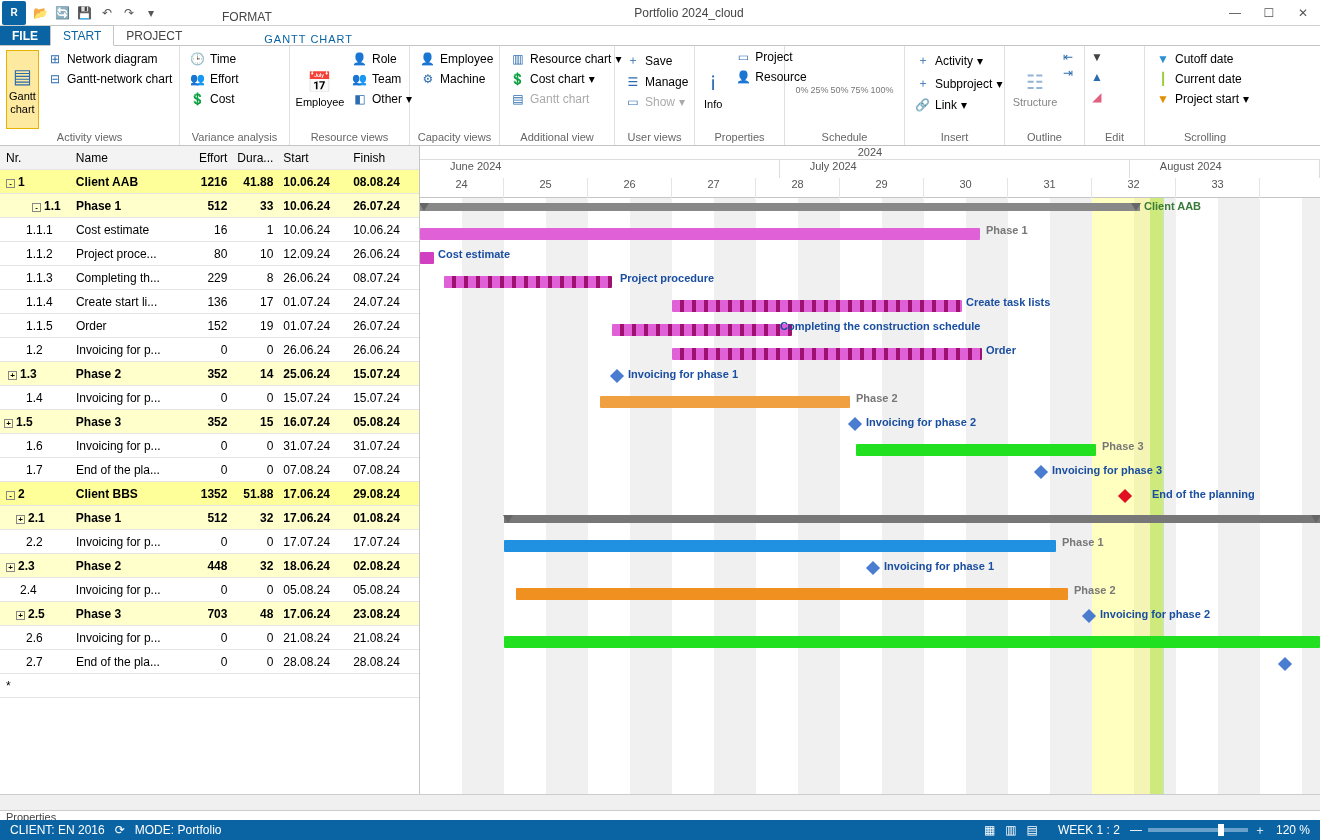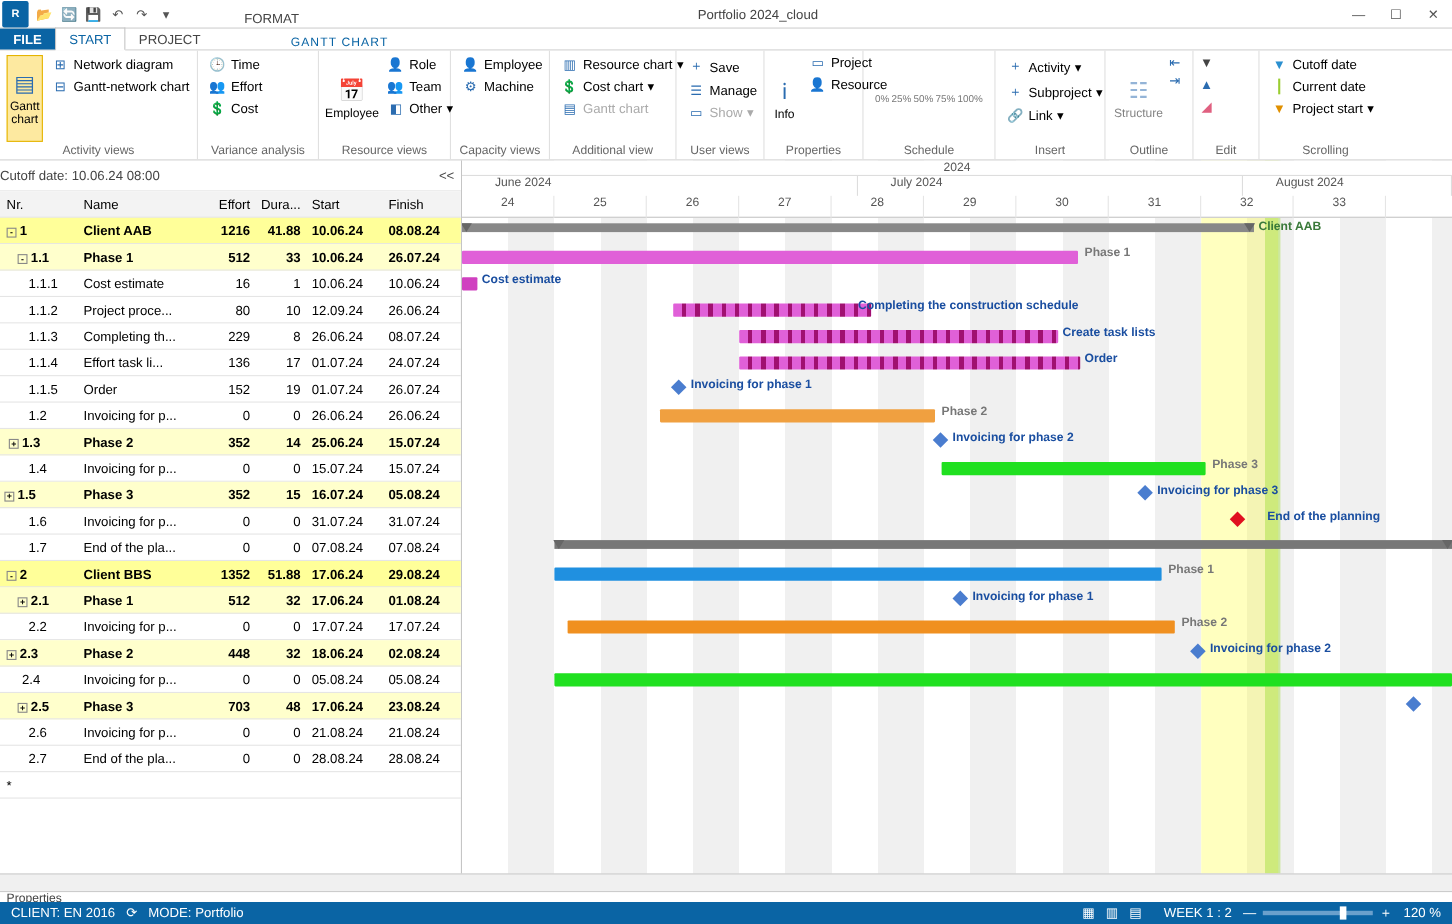"Cutoff date: 10.06.24 08:00" div.cutoff-row { html: <div> <span>Cutoff date: 10.06.24 08:00</span> <span>&lt;&lt;</span> </div> -> none }
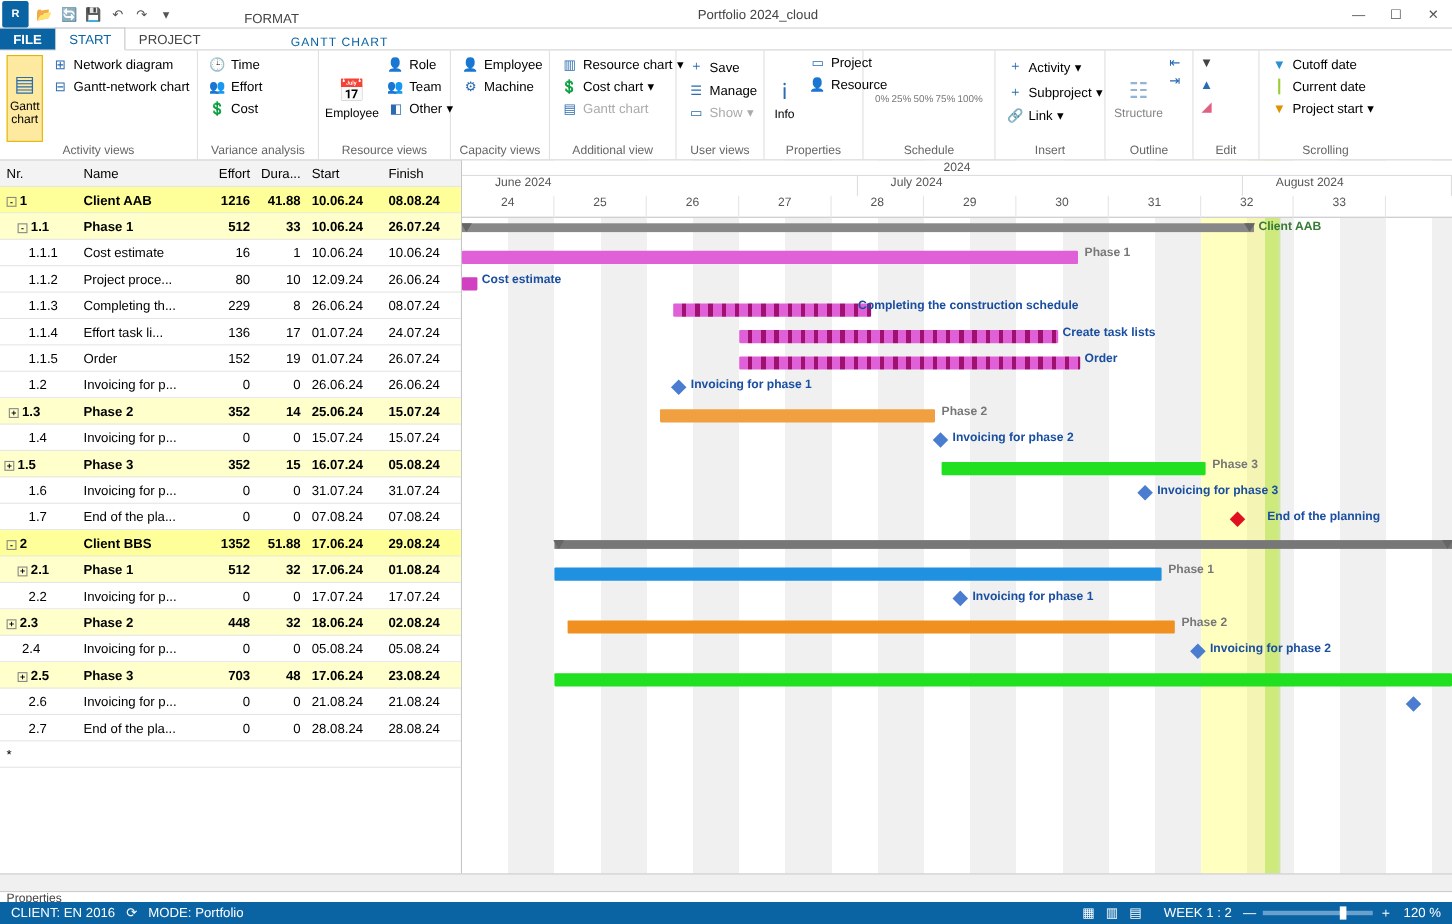"- 1.1" div.col-nr { padding-left: 16px -> 32px }
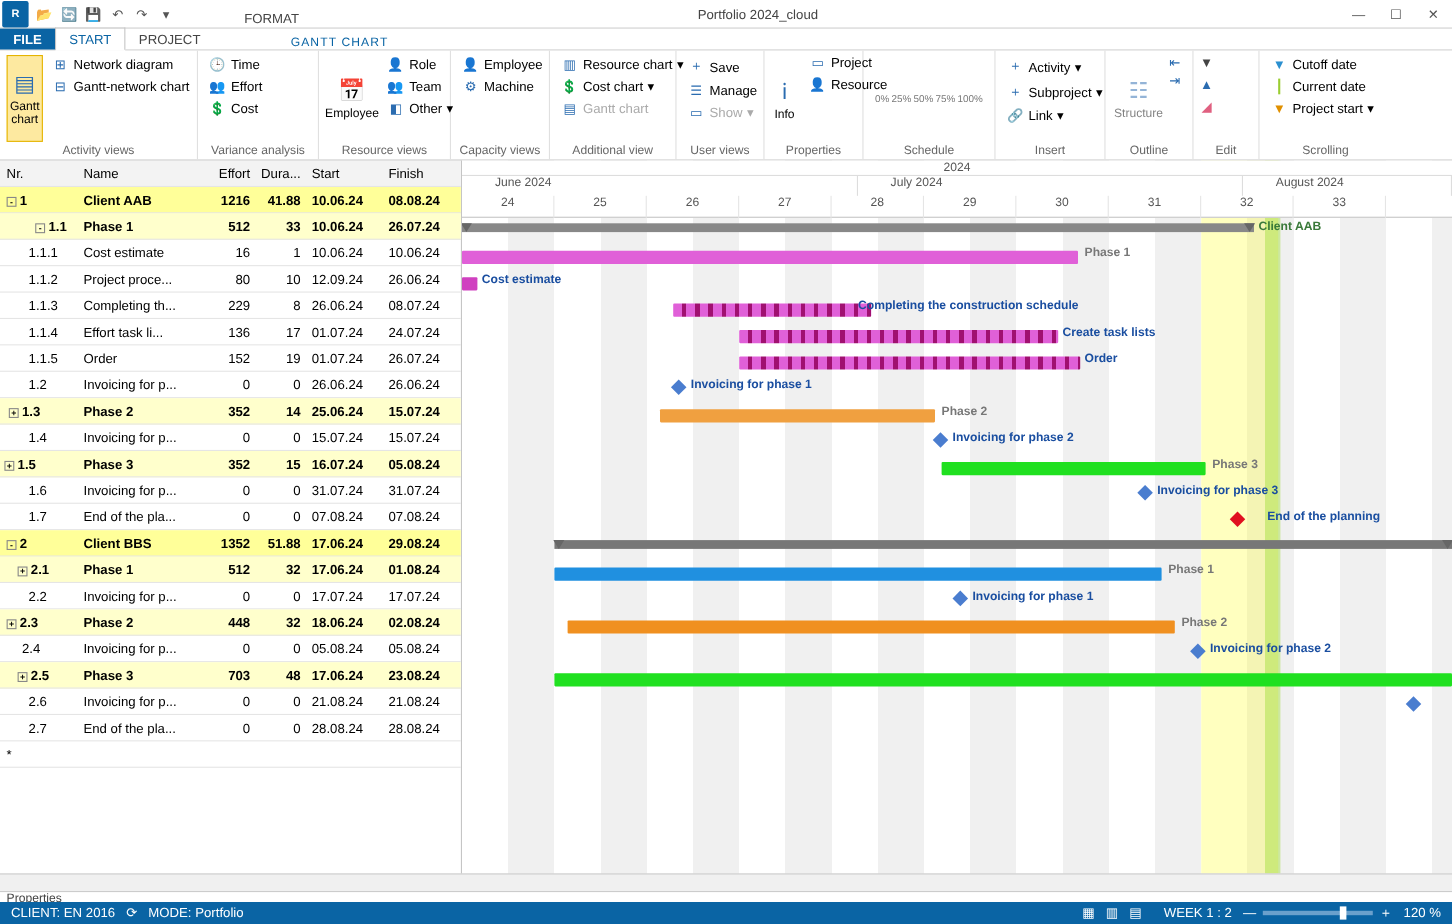"Project procedure" div.grow { html: none -> <div> <div></div> <div>Project procedure</div> </div> }
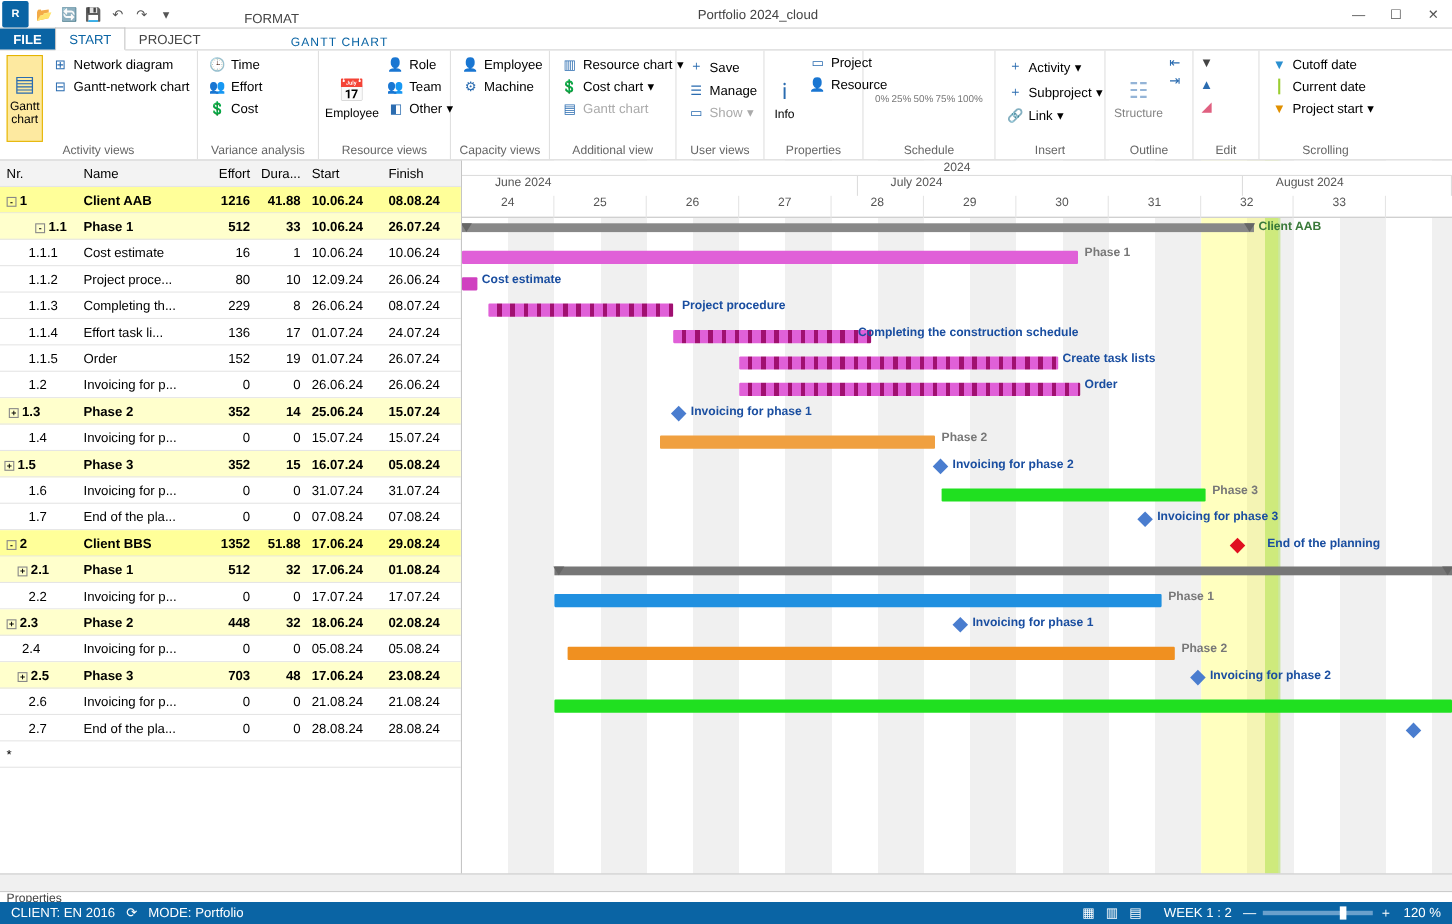"Effort task li..." div.col-name { text: Effort task -> Create start }
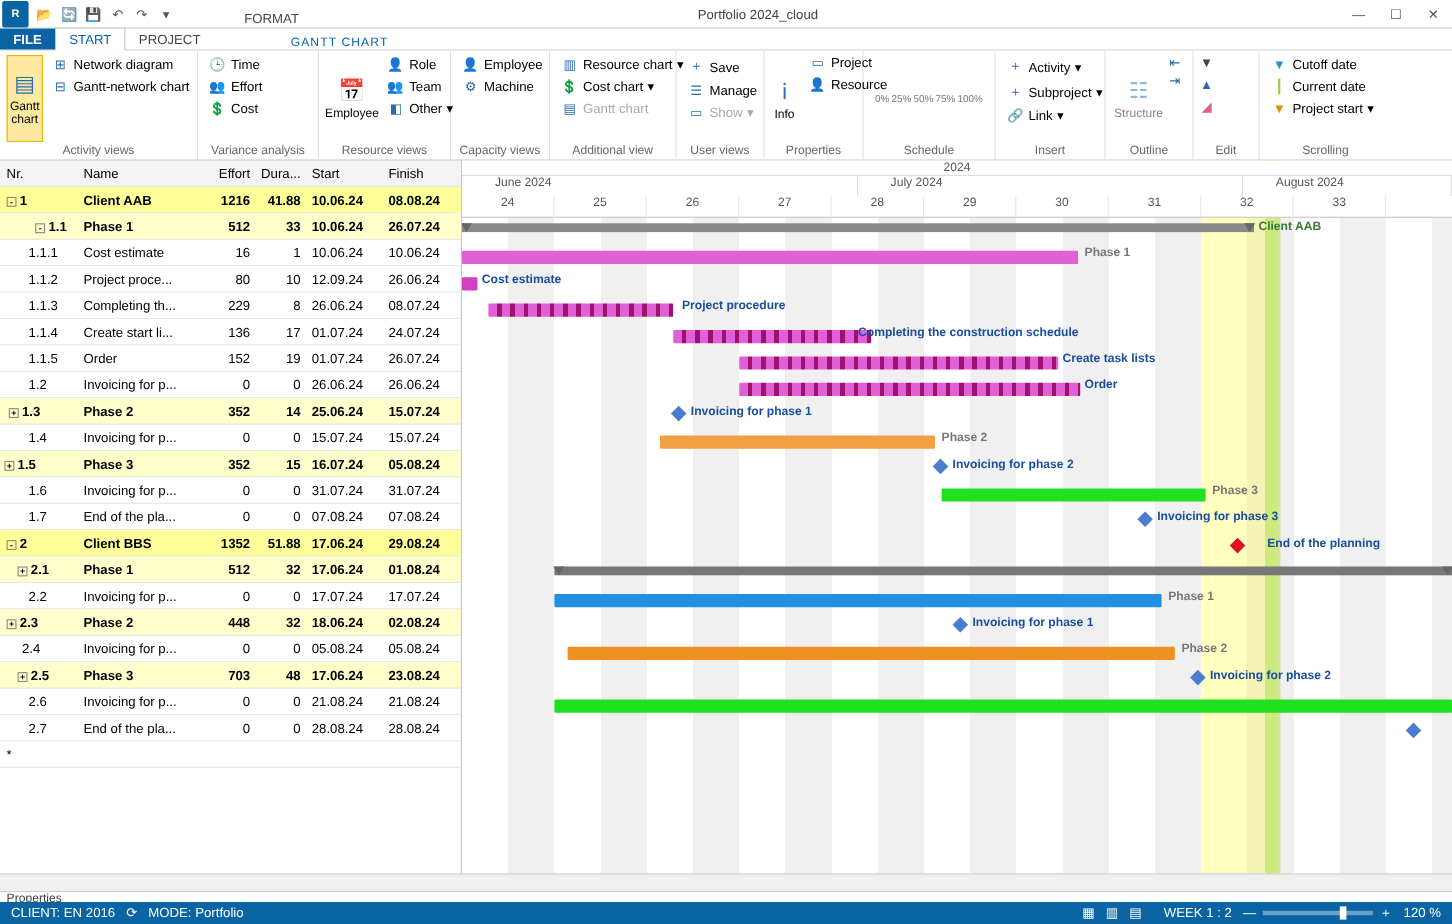"Completing the construction schedule" div.grow { order: before "Create task lists" -> after "Create task lists" }
